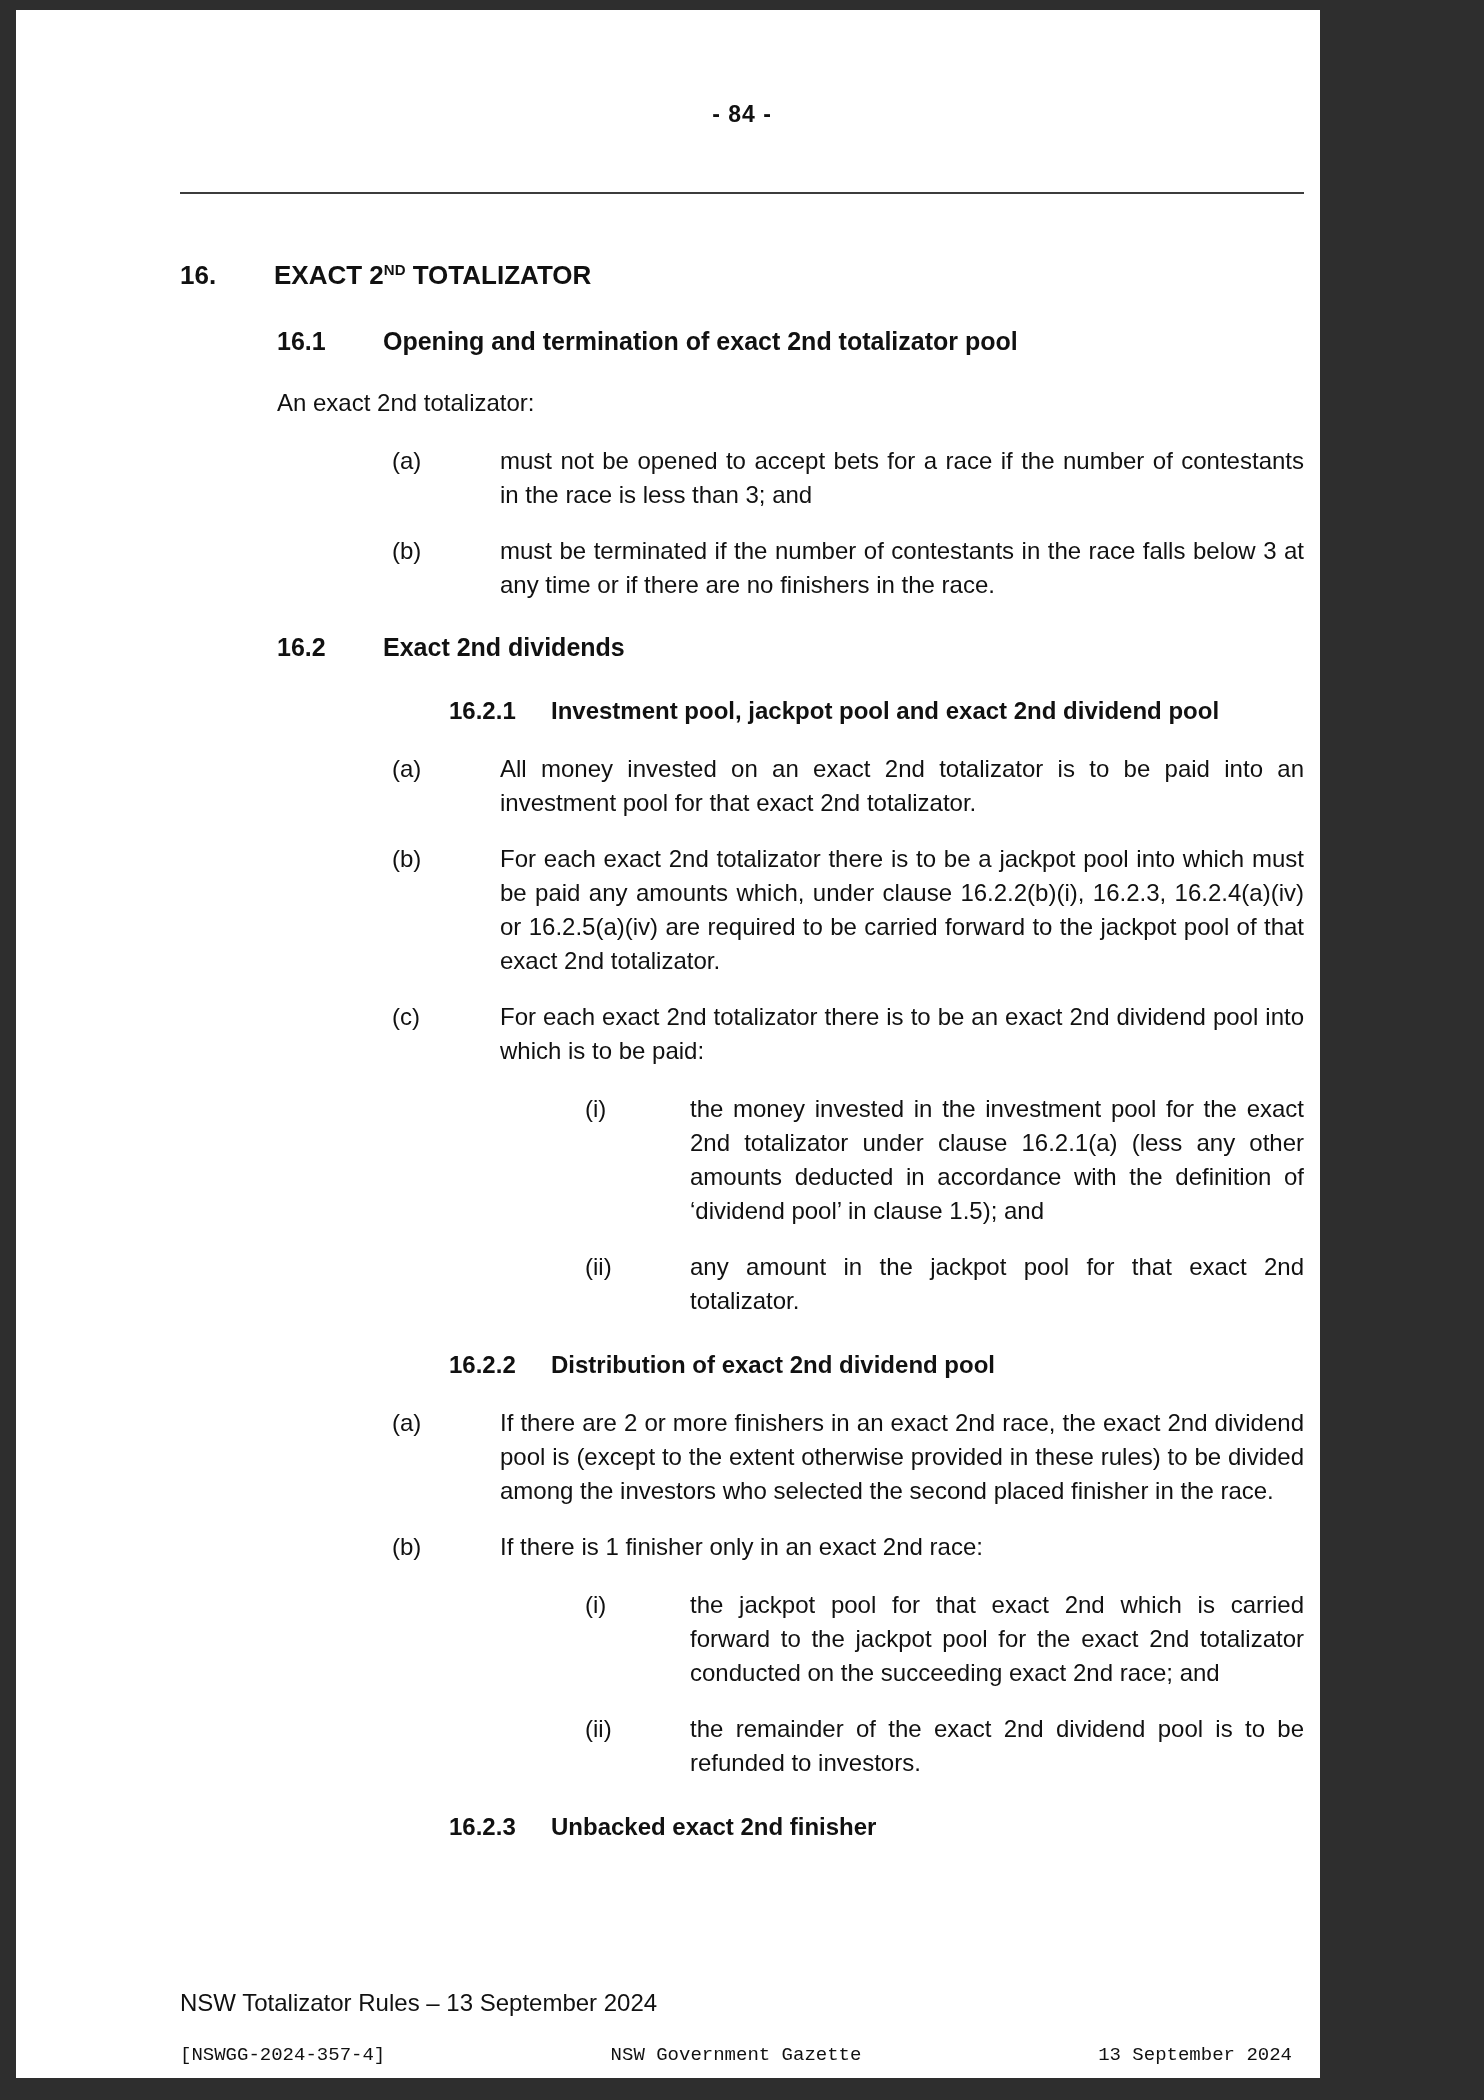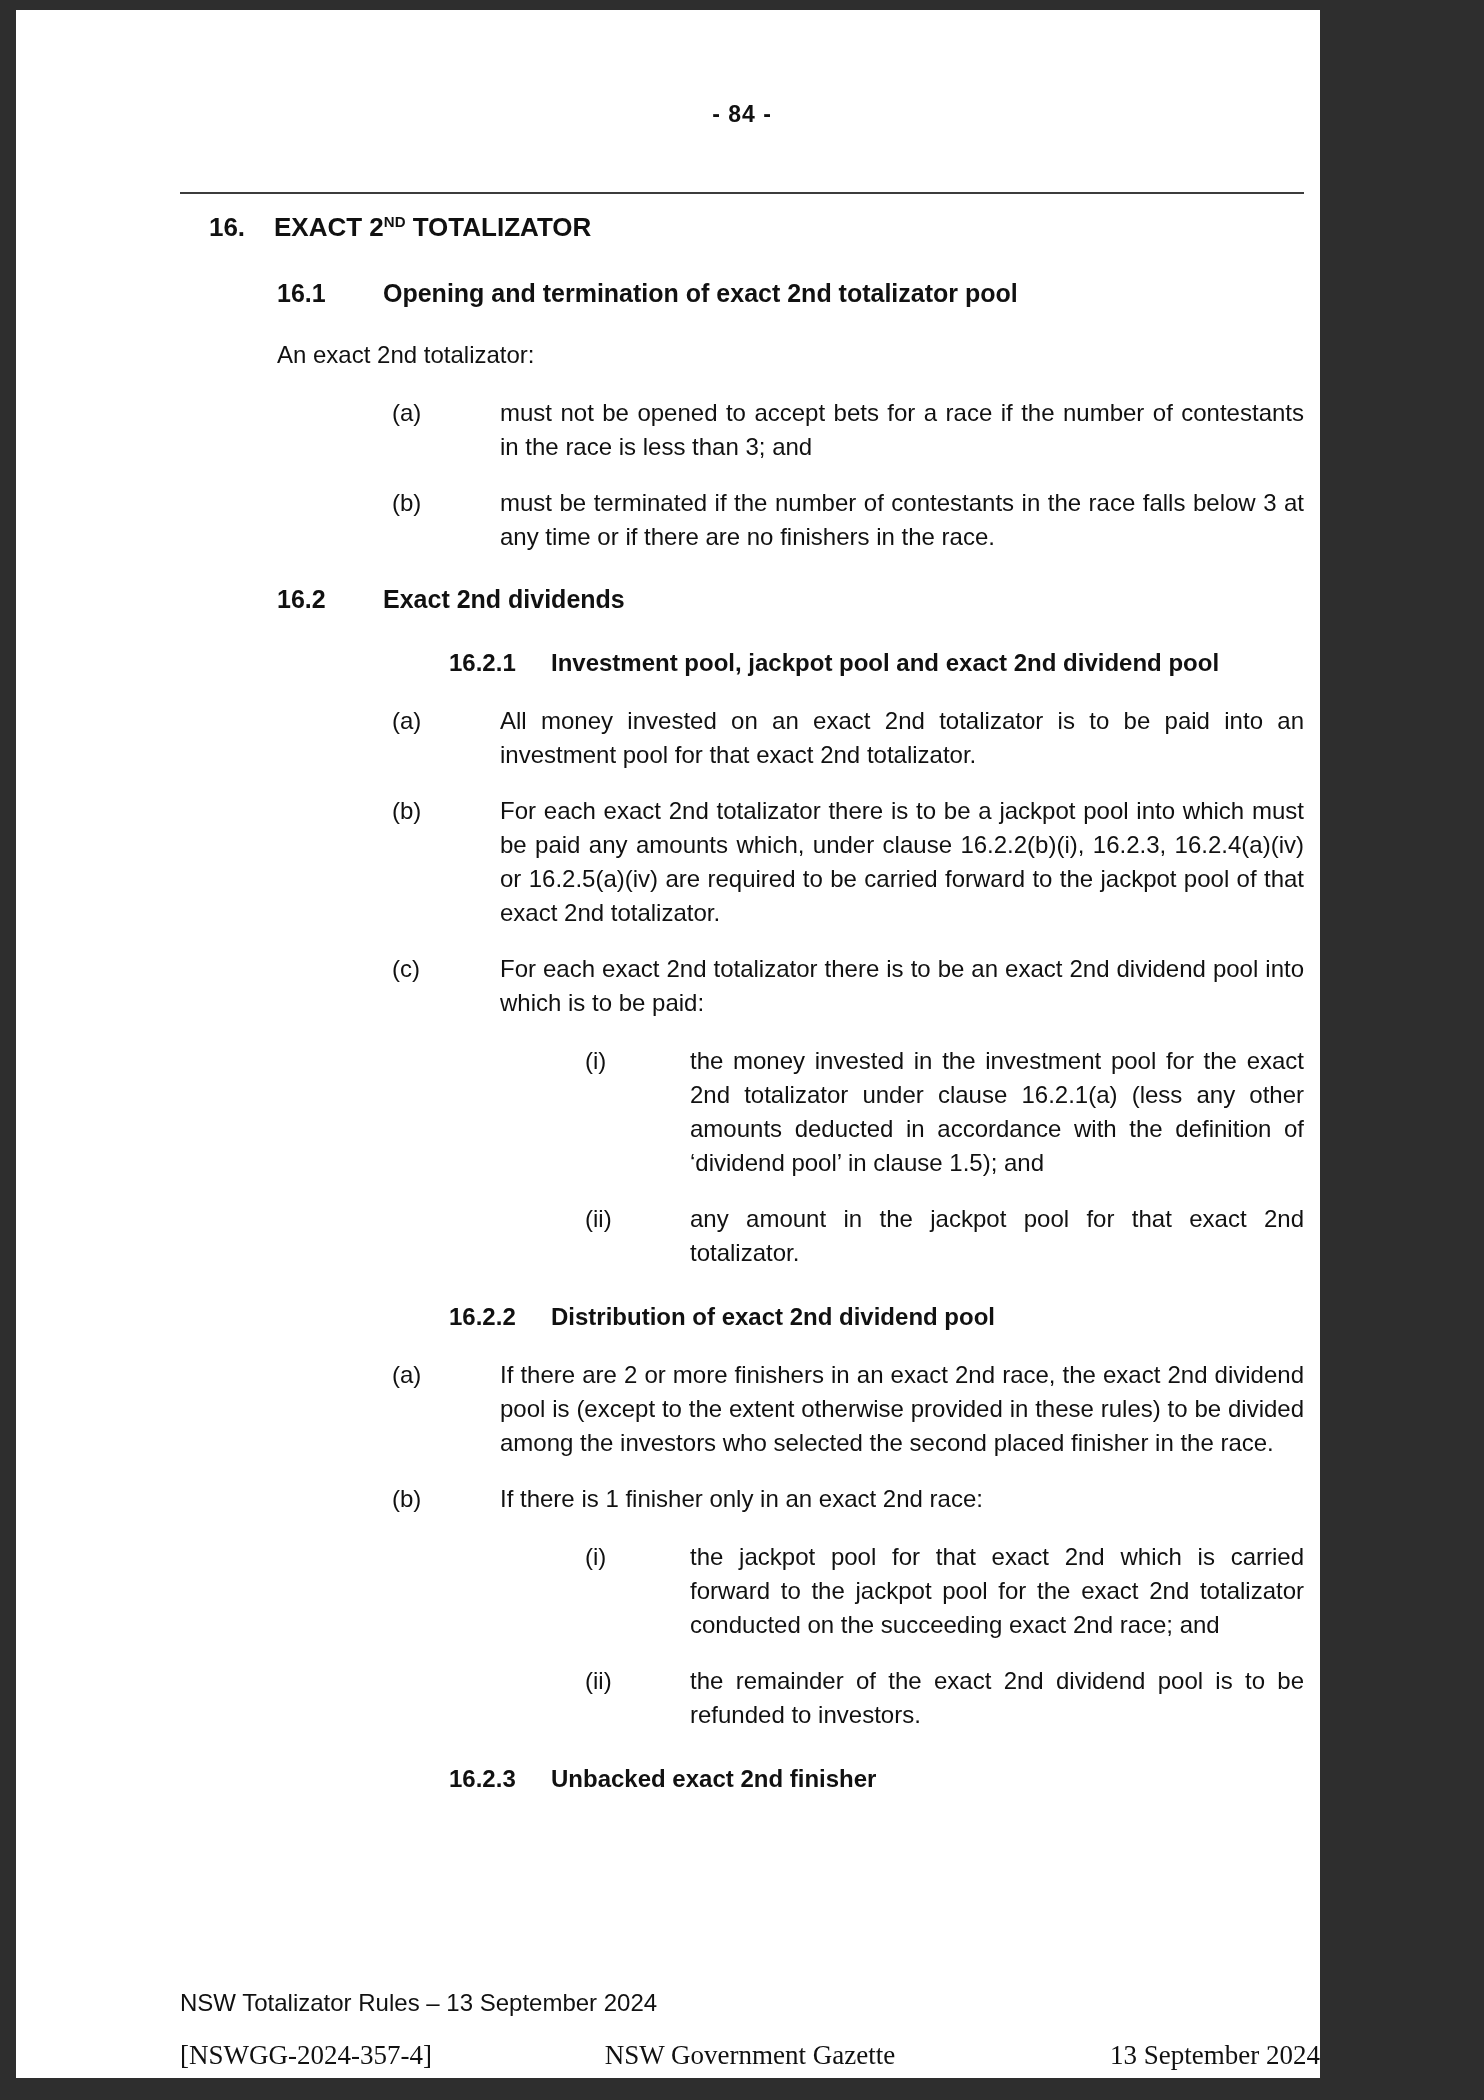"16." .h-main { margin-top: 16px -> 64px; text-align: center -> none }
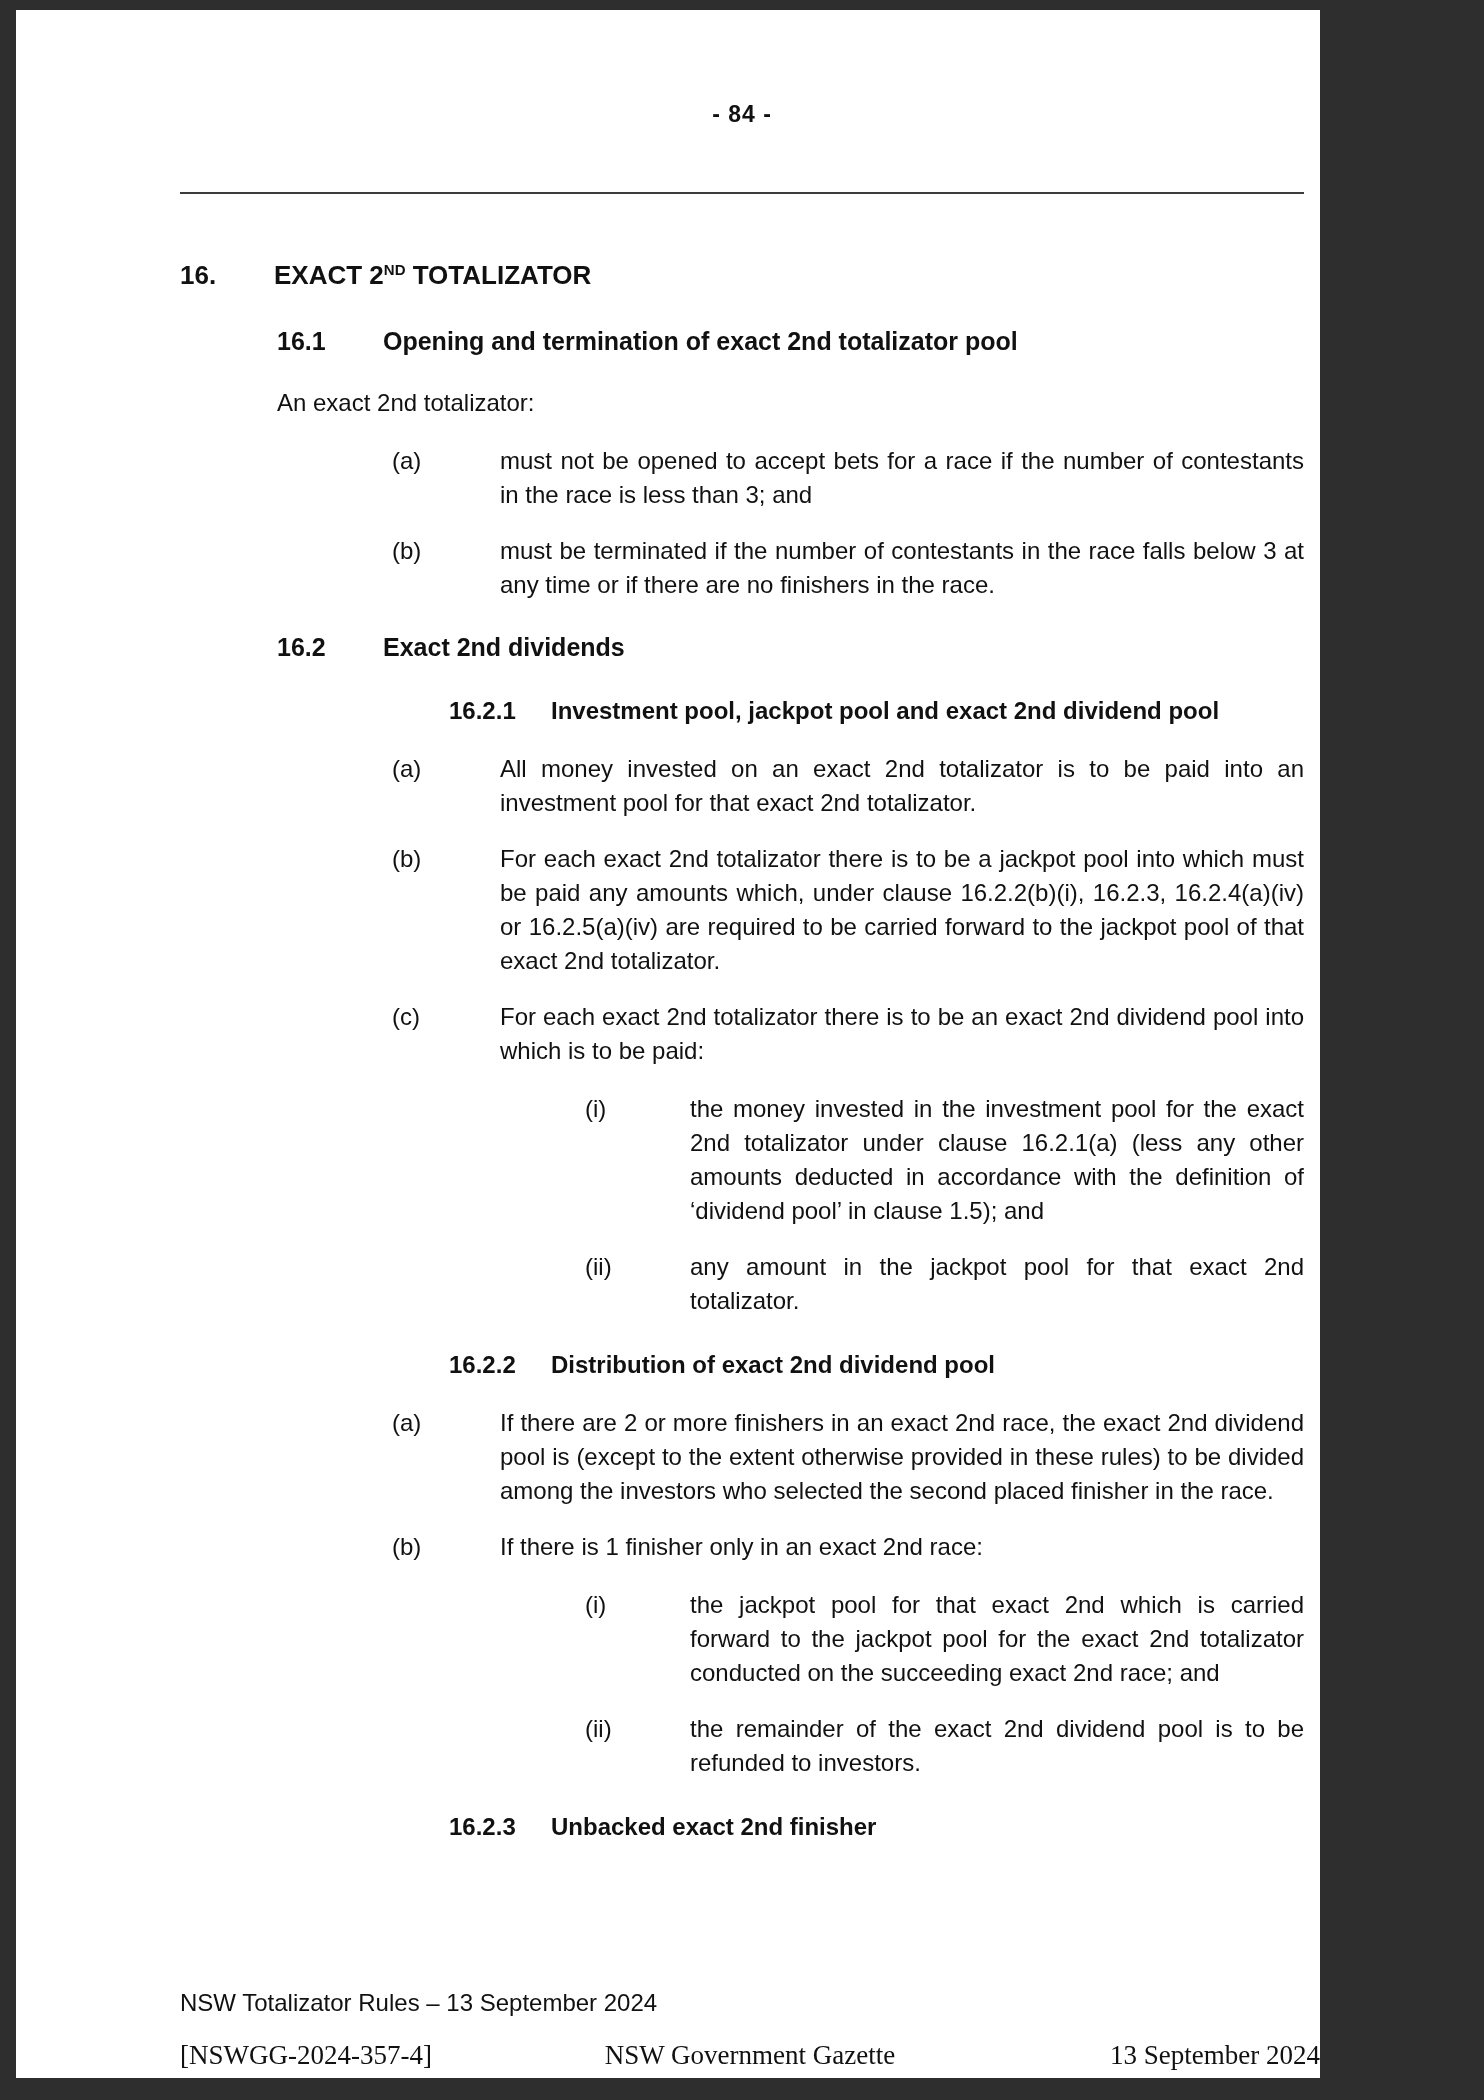"[NSWGG-2024-357-4]" .footer-gazette { font-family: Liberation Serif, serif -> Liberation Mono, monospace; font-size: 27px -> 19px; right: 148px -> 176px }
